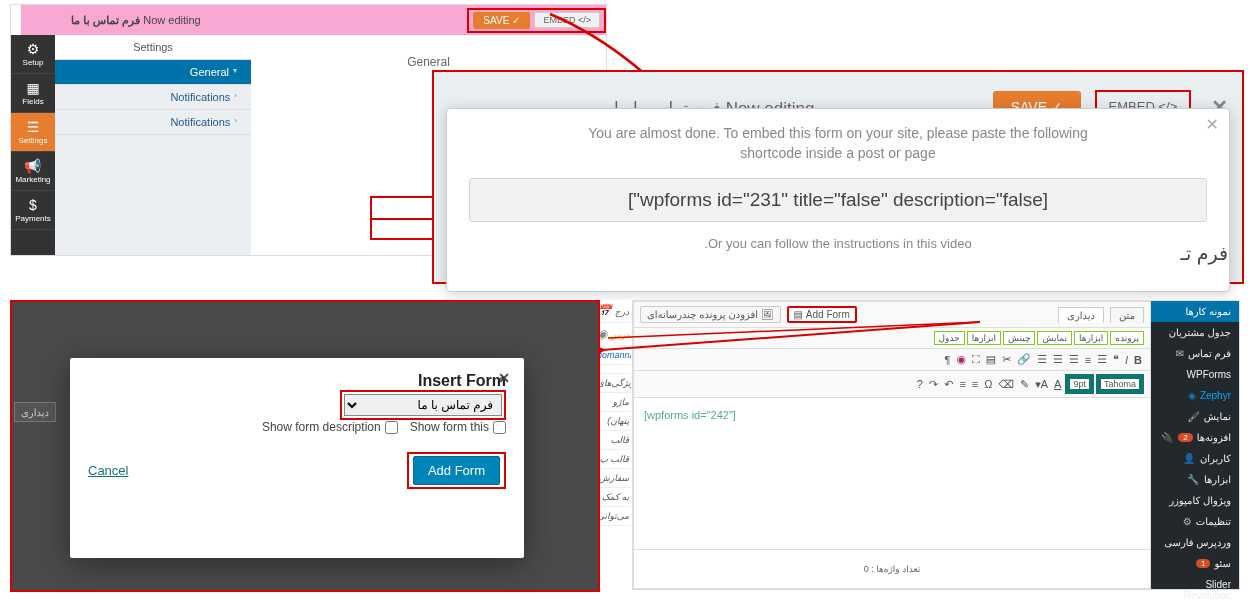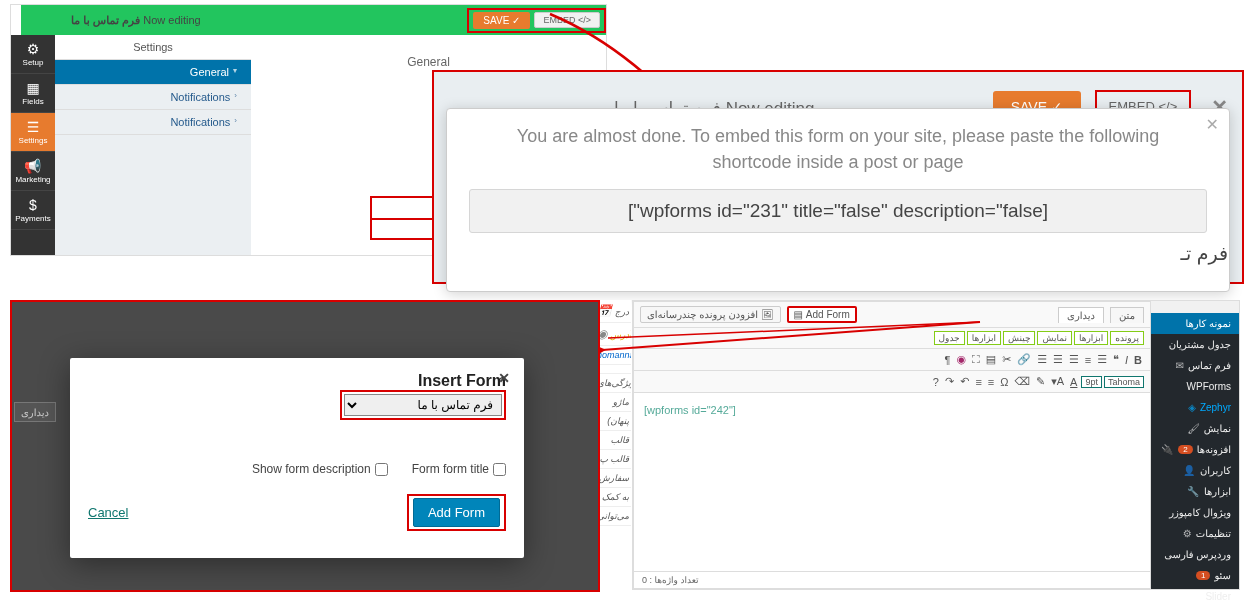"فرم تماس با ما Now" .wpf-topbar { background: #22c55e -> #f9a8d4 }
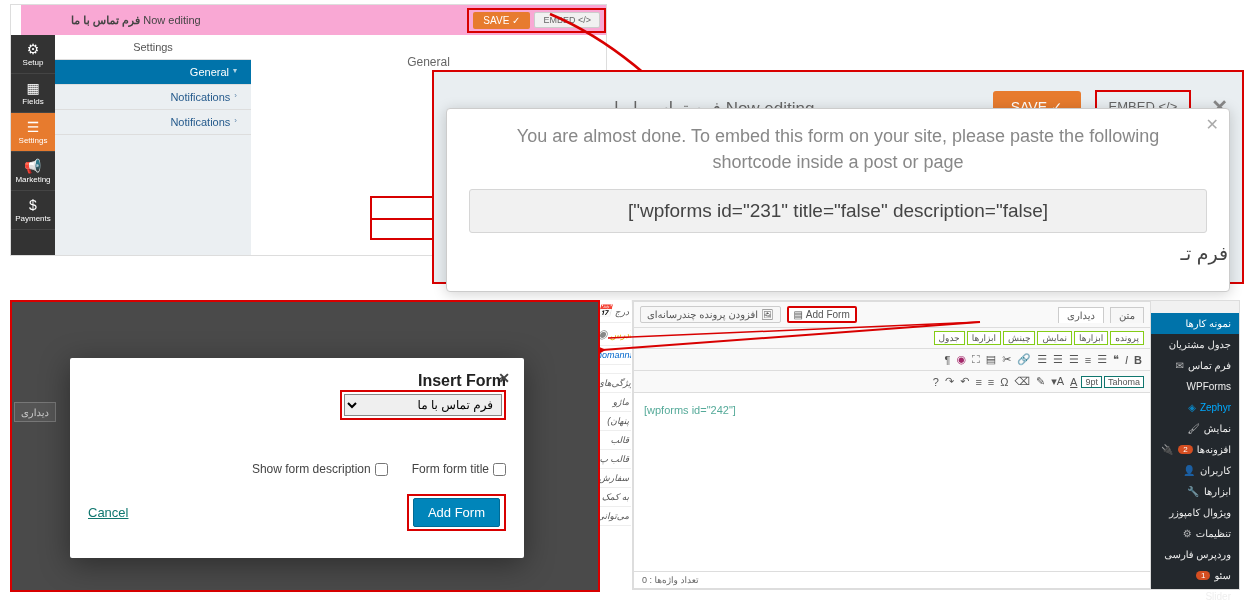"You are almost done. To" .ep-msg { font-size: 18px -> 14px }
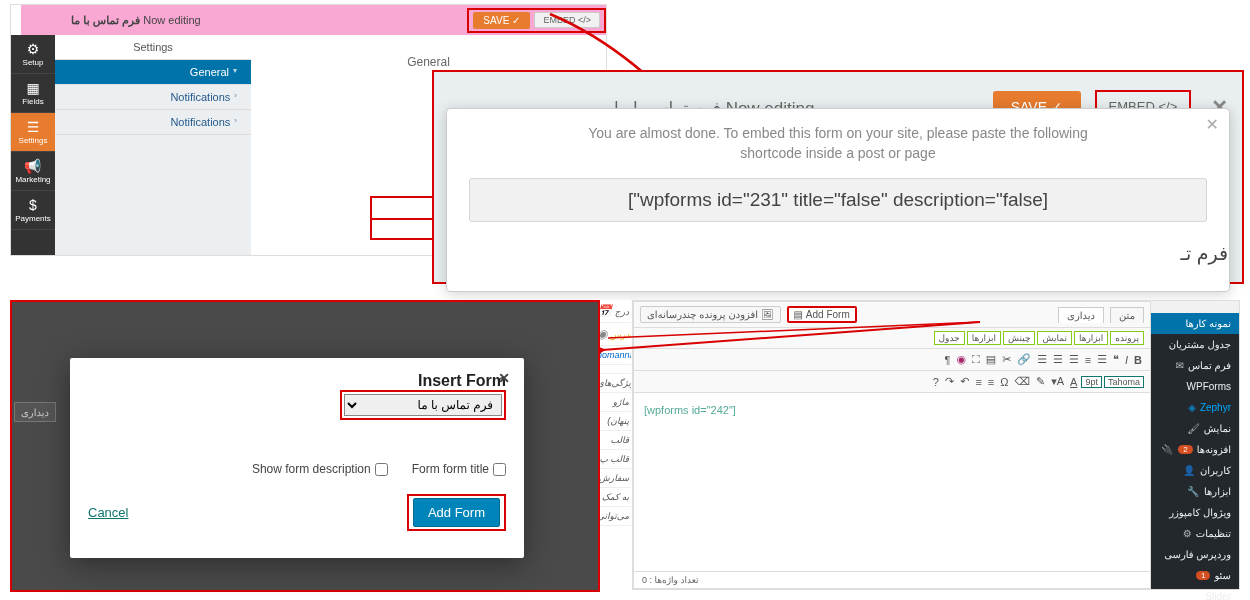".Or you can follow the" div.ep-vid { html: none -> <div>.Or you can follow the instructions in this video</div> }
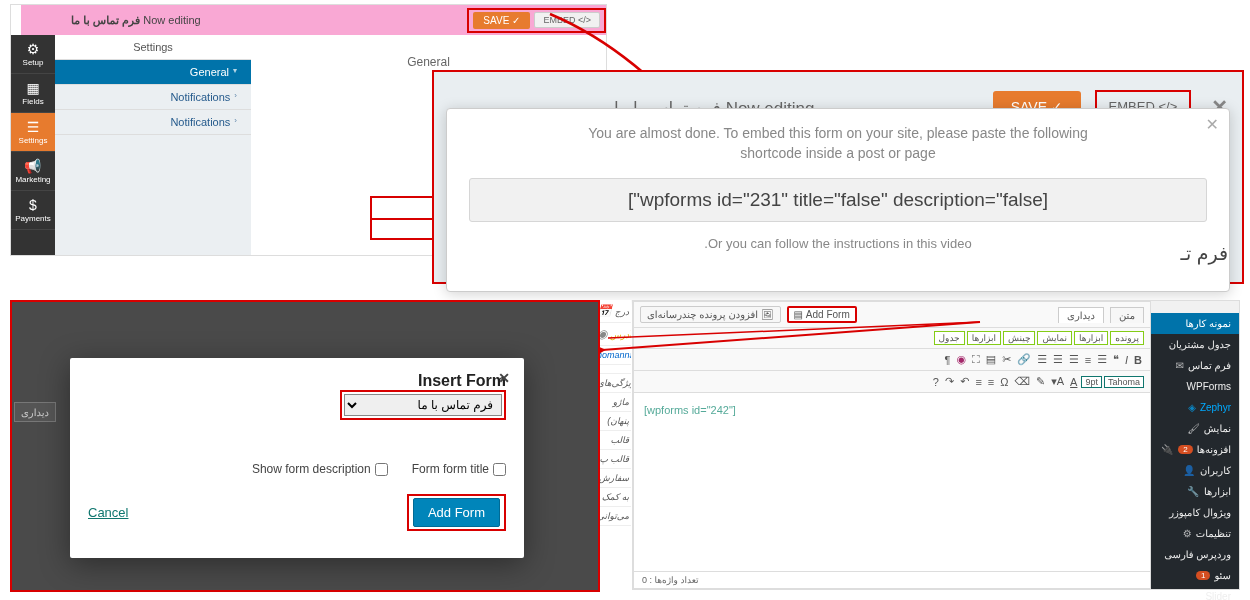"نمونه کارها" .wp-admin-menu { top: 12px -> 0 }
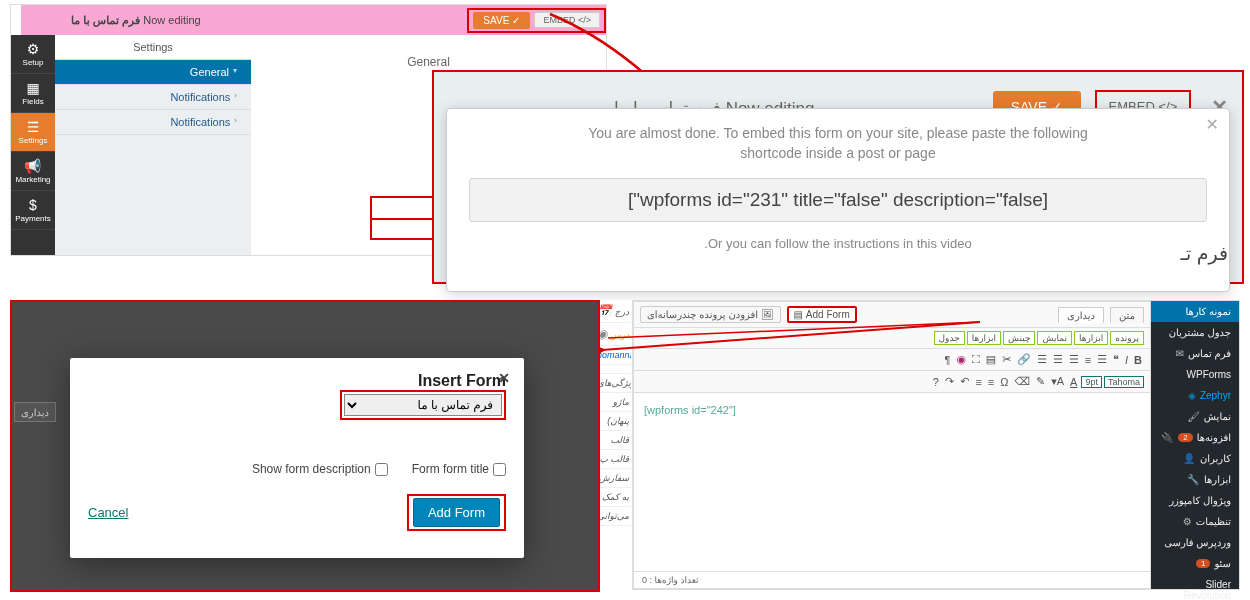"9pt" .tb-font { border: 1px solid #0f766e -> 5px solid #0f766e }
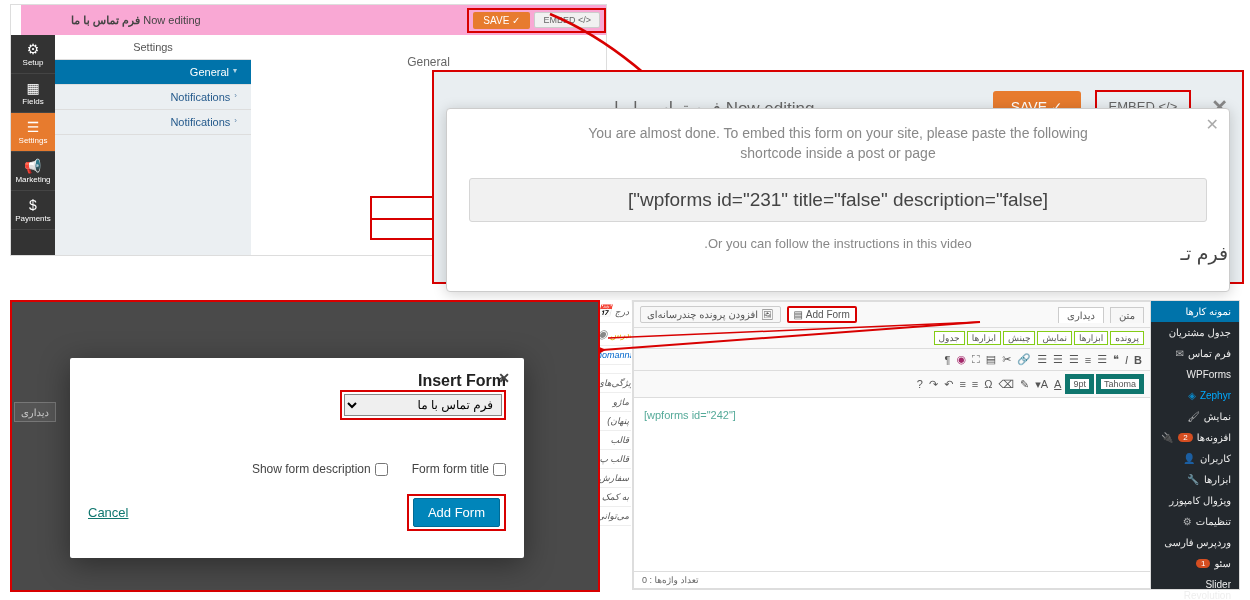"Show form description" .if-checks { gap: 24px -> 12px; margin-top: 42px -> none }
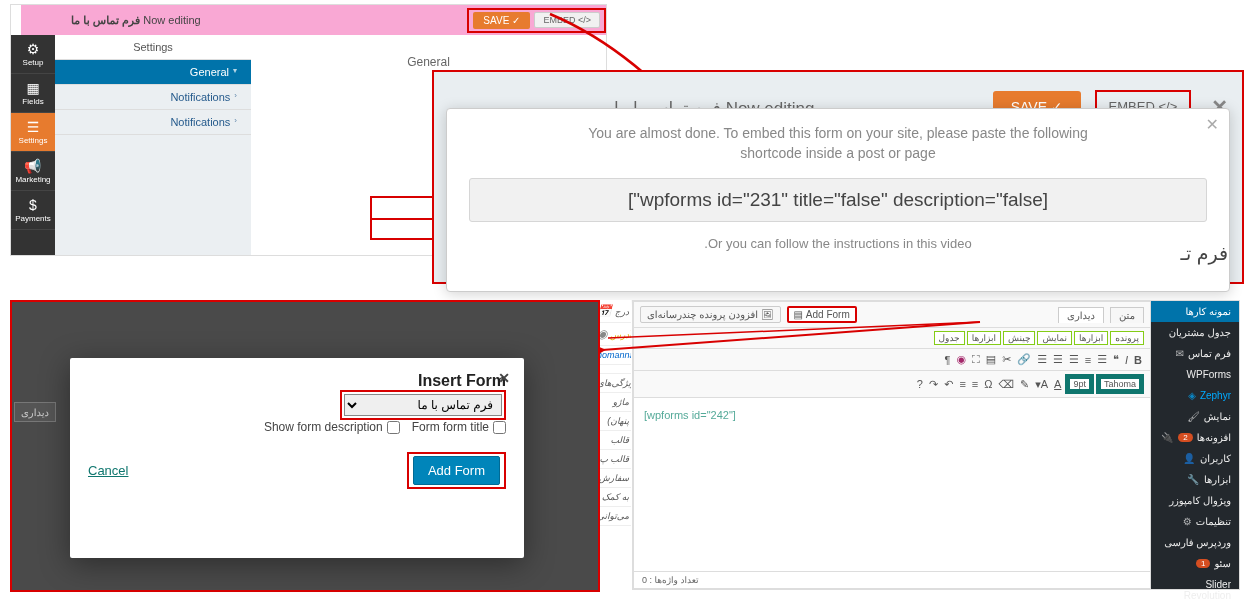"Form form title" span { text: Form form title -> Show form this }
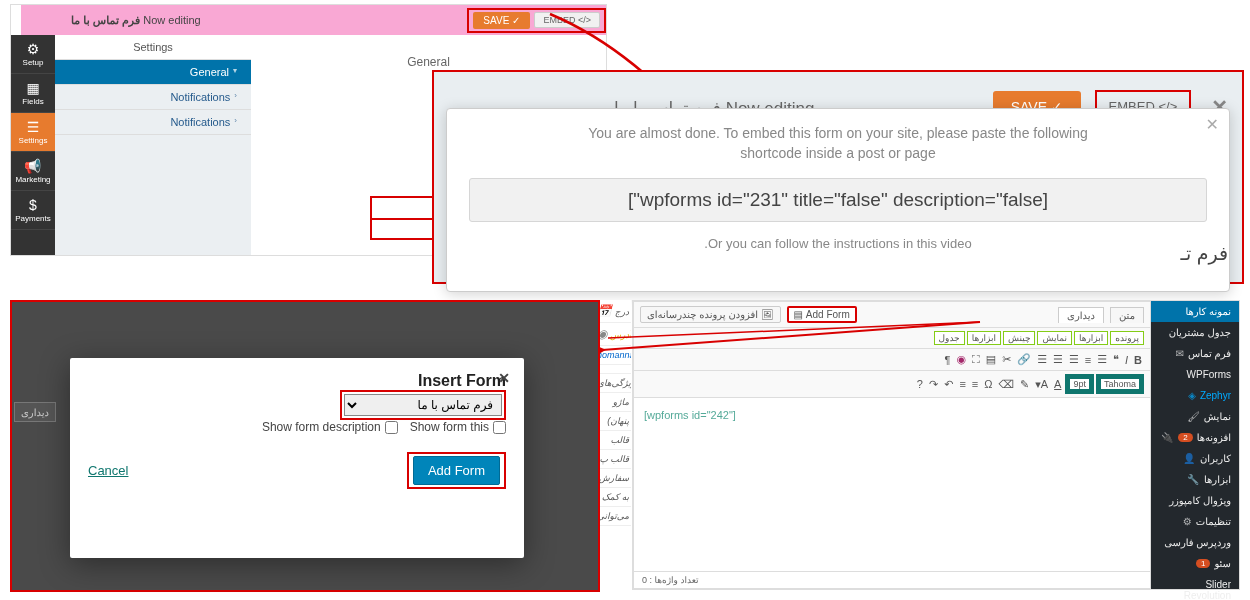"تعداد واژه‌ها : 0" .wp-ed-footer { justify-content: flex-end -> center; padding: 3px 8px -> 14px 8px }
